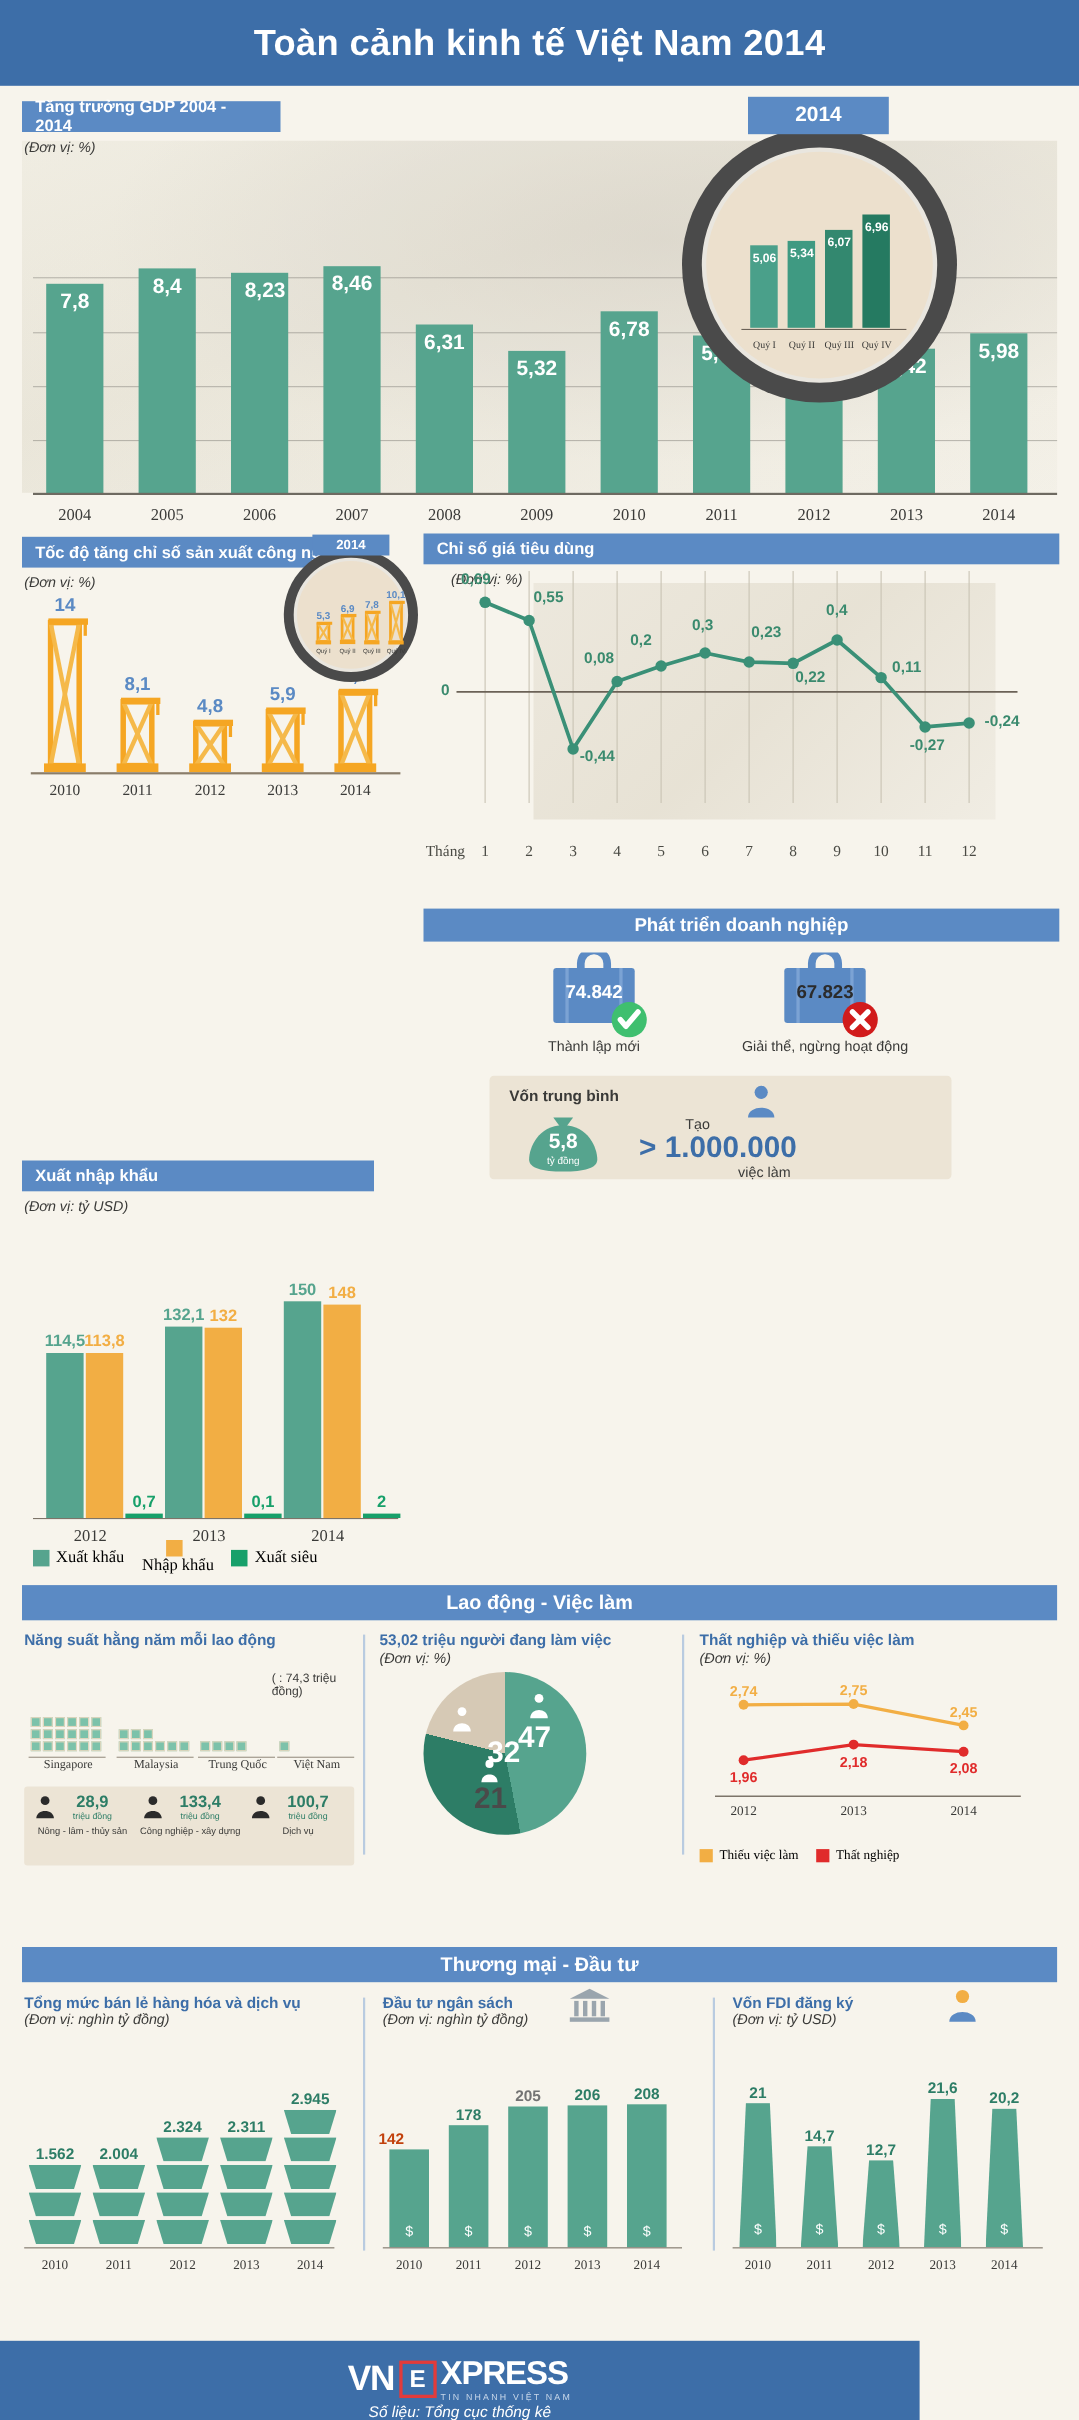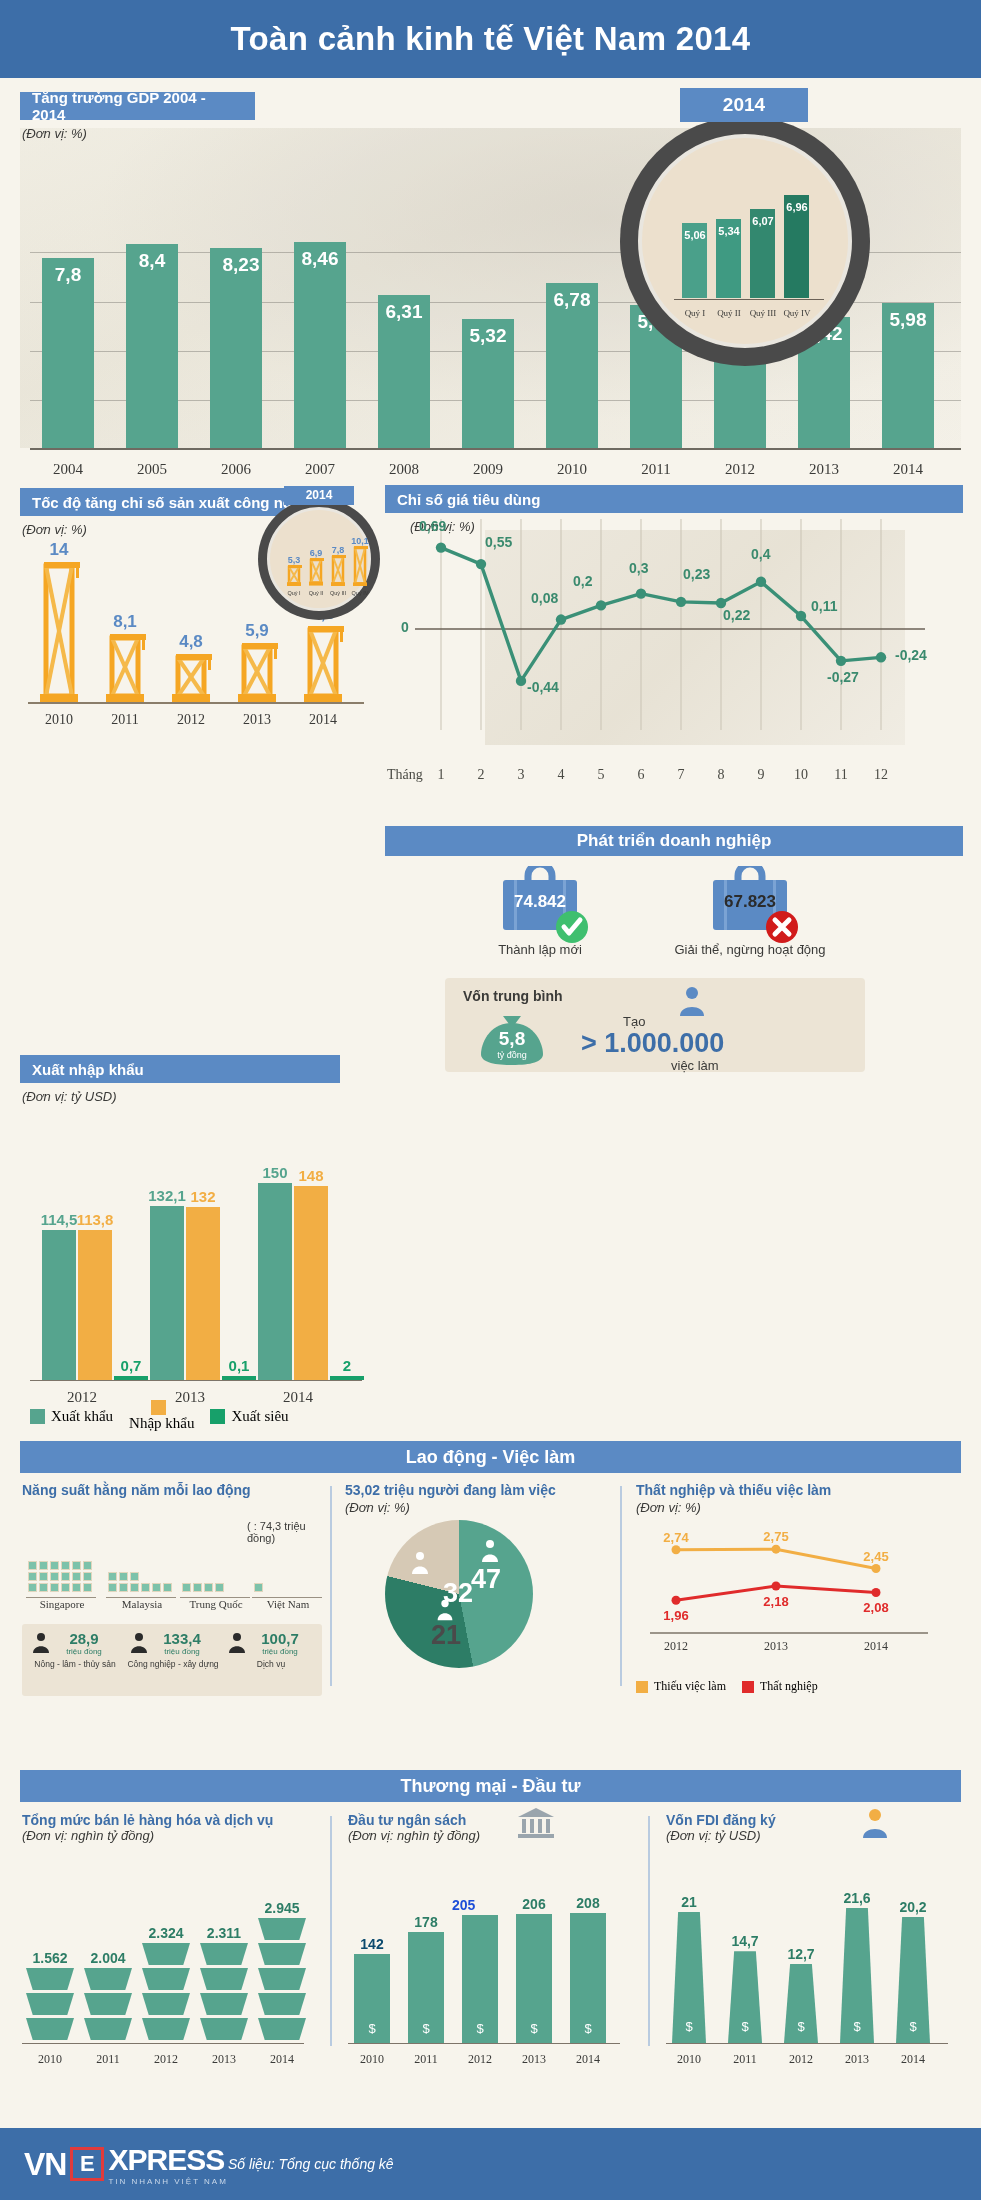"205" div { color: #1d4ed8 -> #737373; text-align: none -> center }
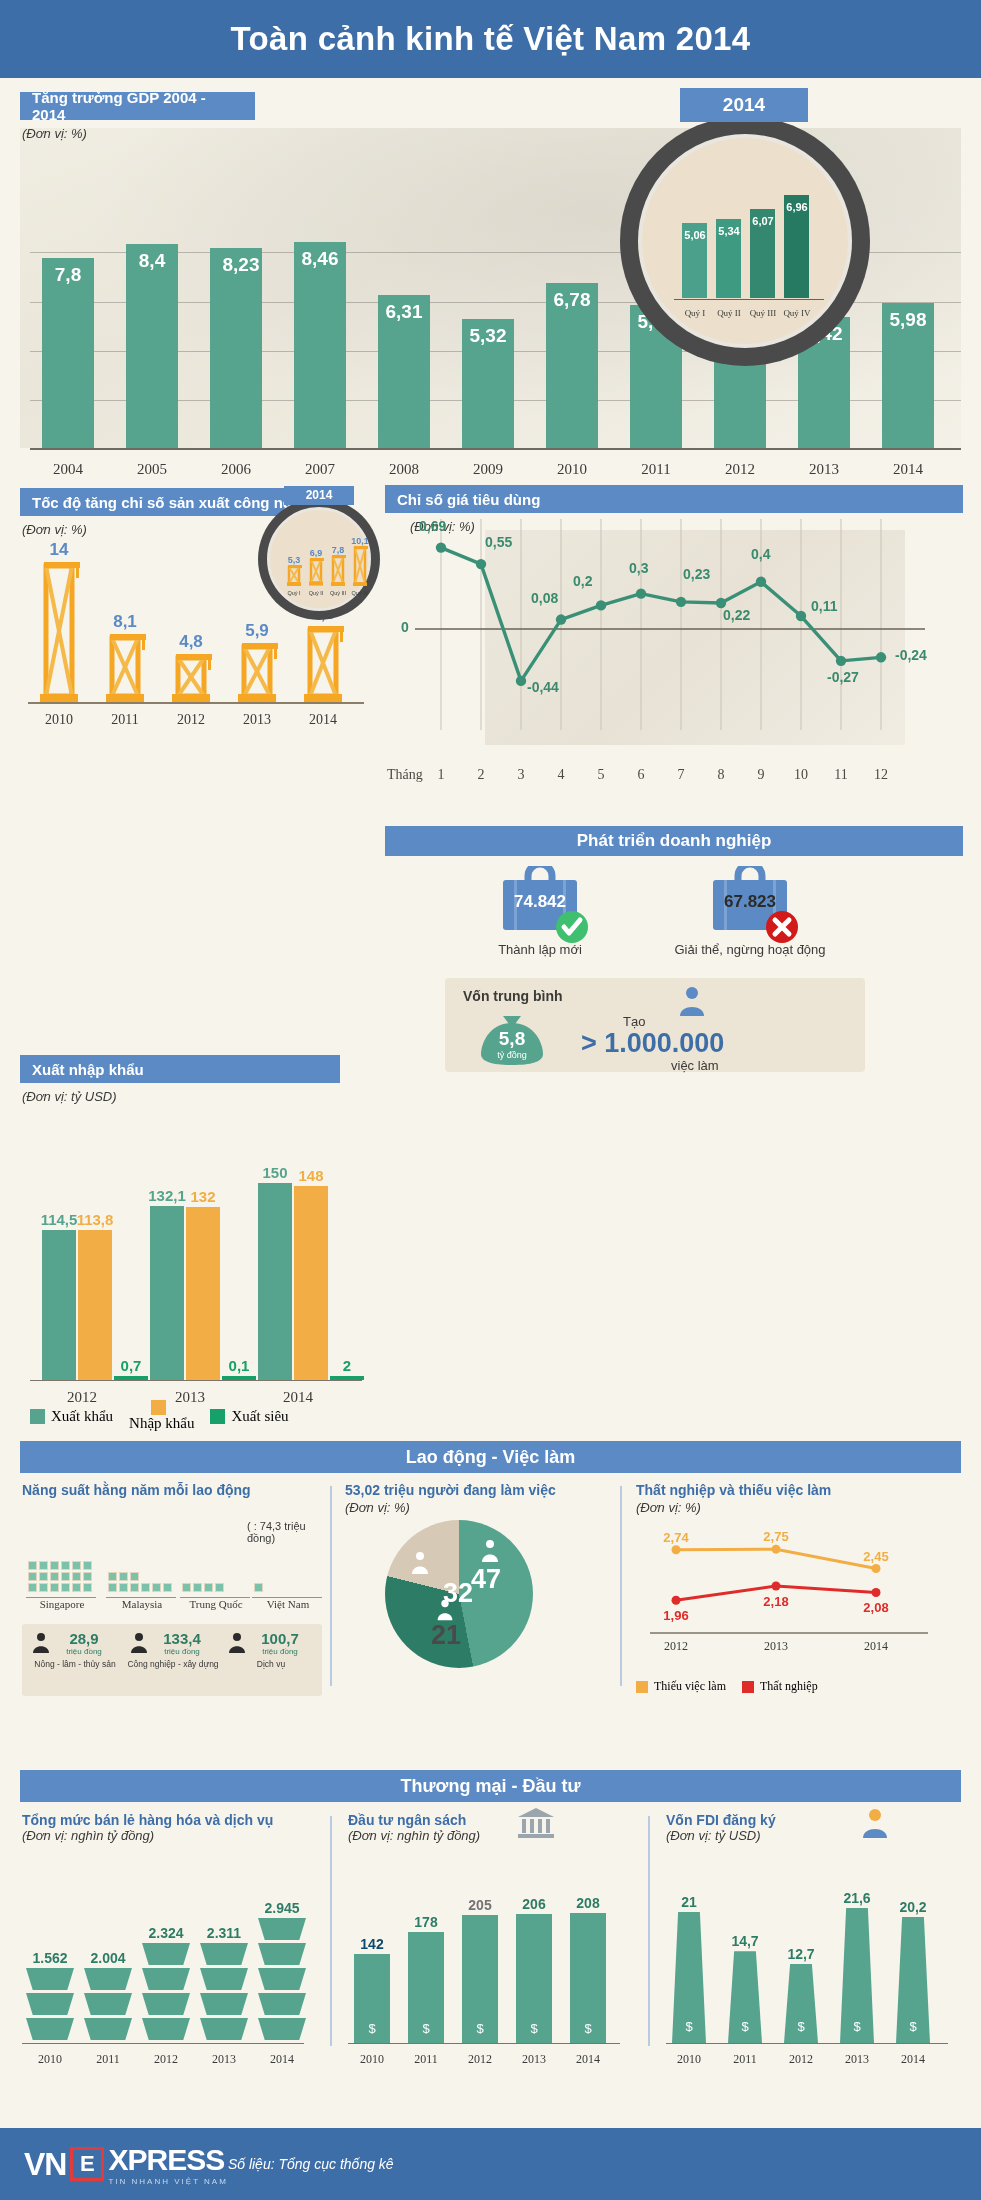"142" div { color: #0c4a6e -> #c2410c; text-align: center -> none }
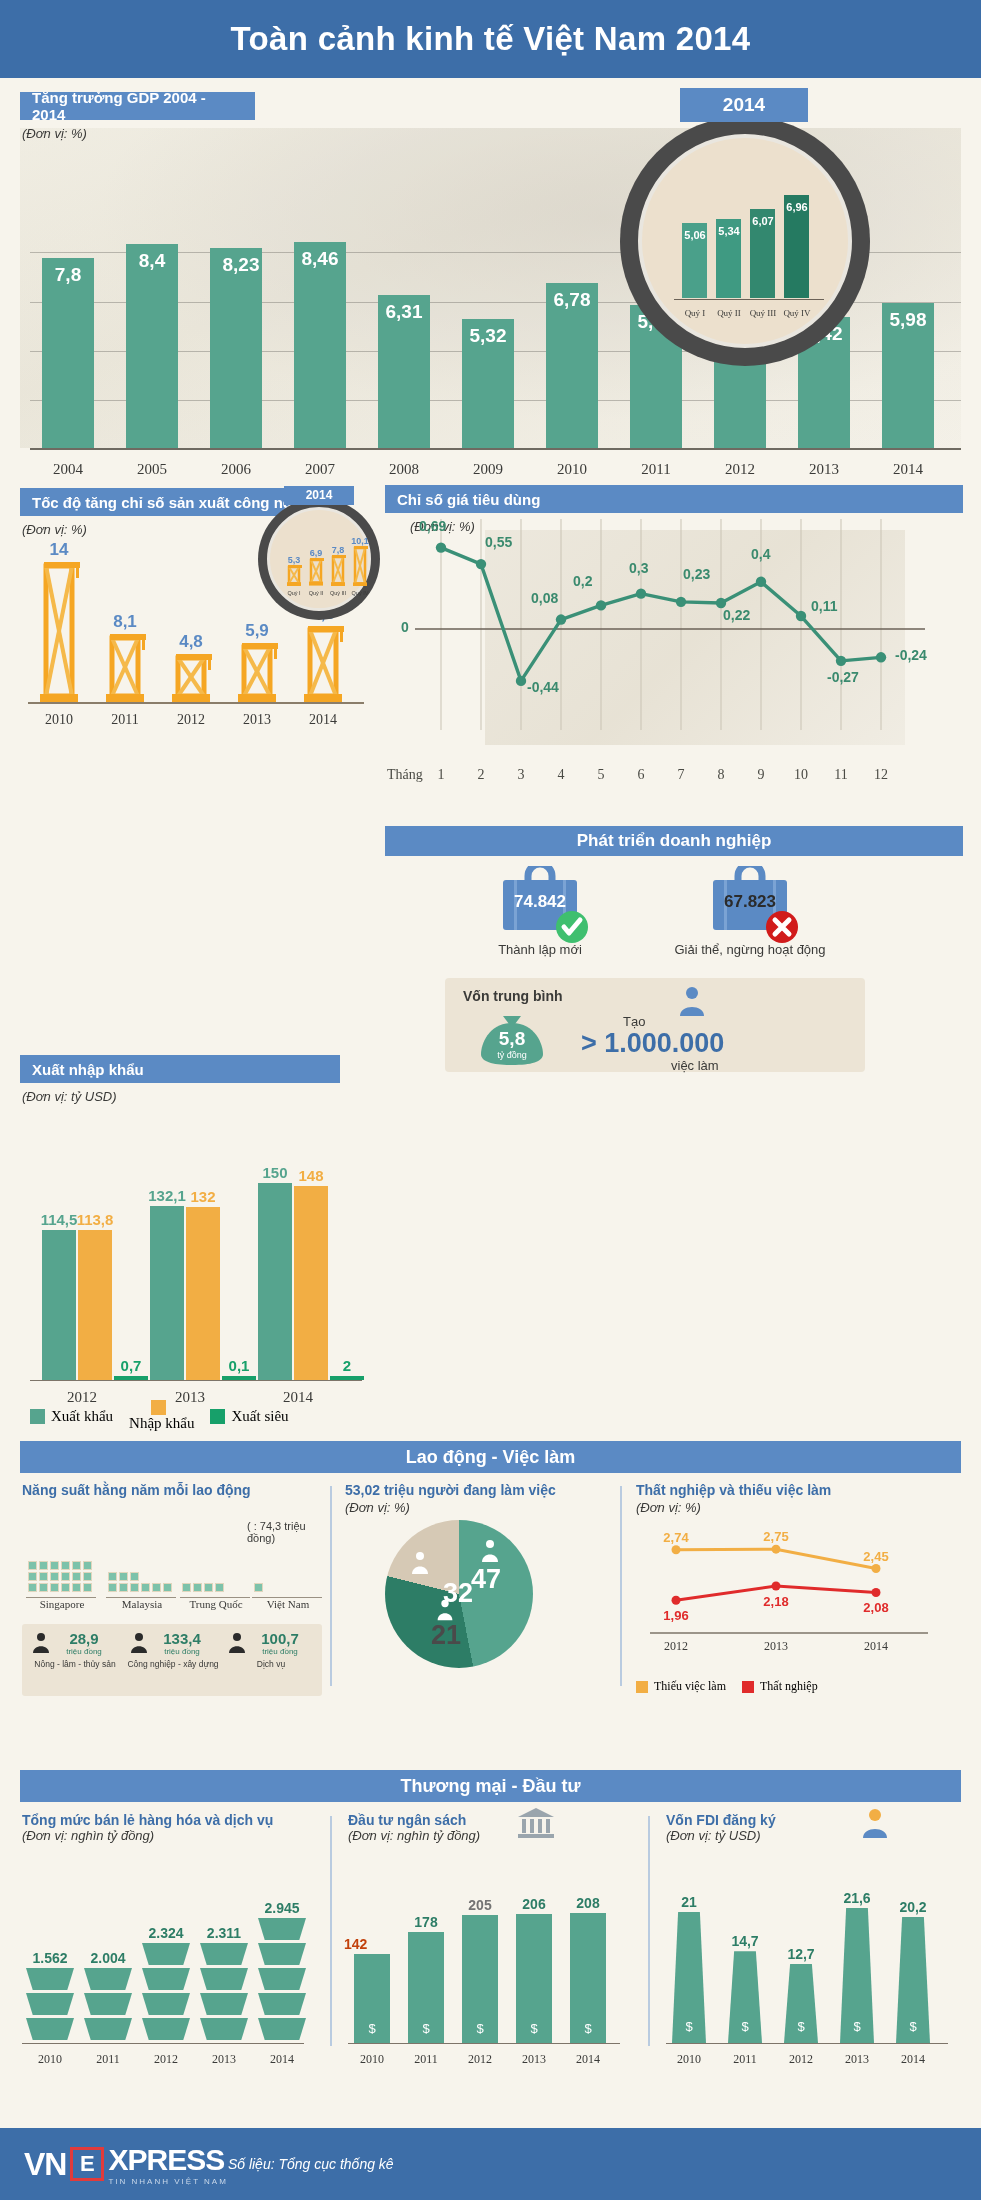"VN" .ftr { flex-direction: none -> column; justify-content: flex-start -> flex-end; width: 981px -> 836px }
